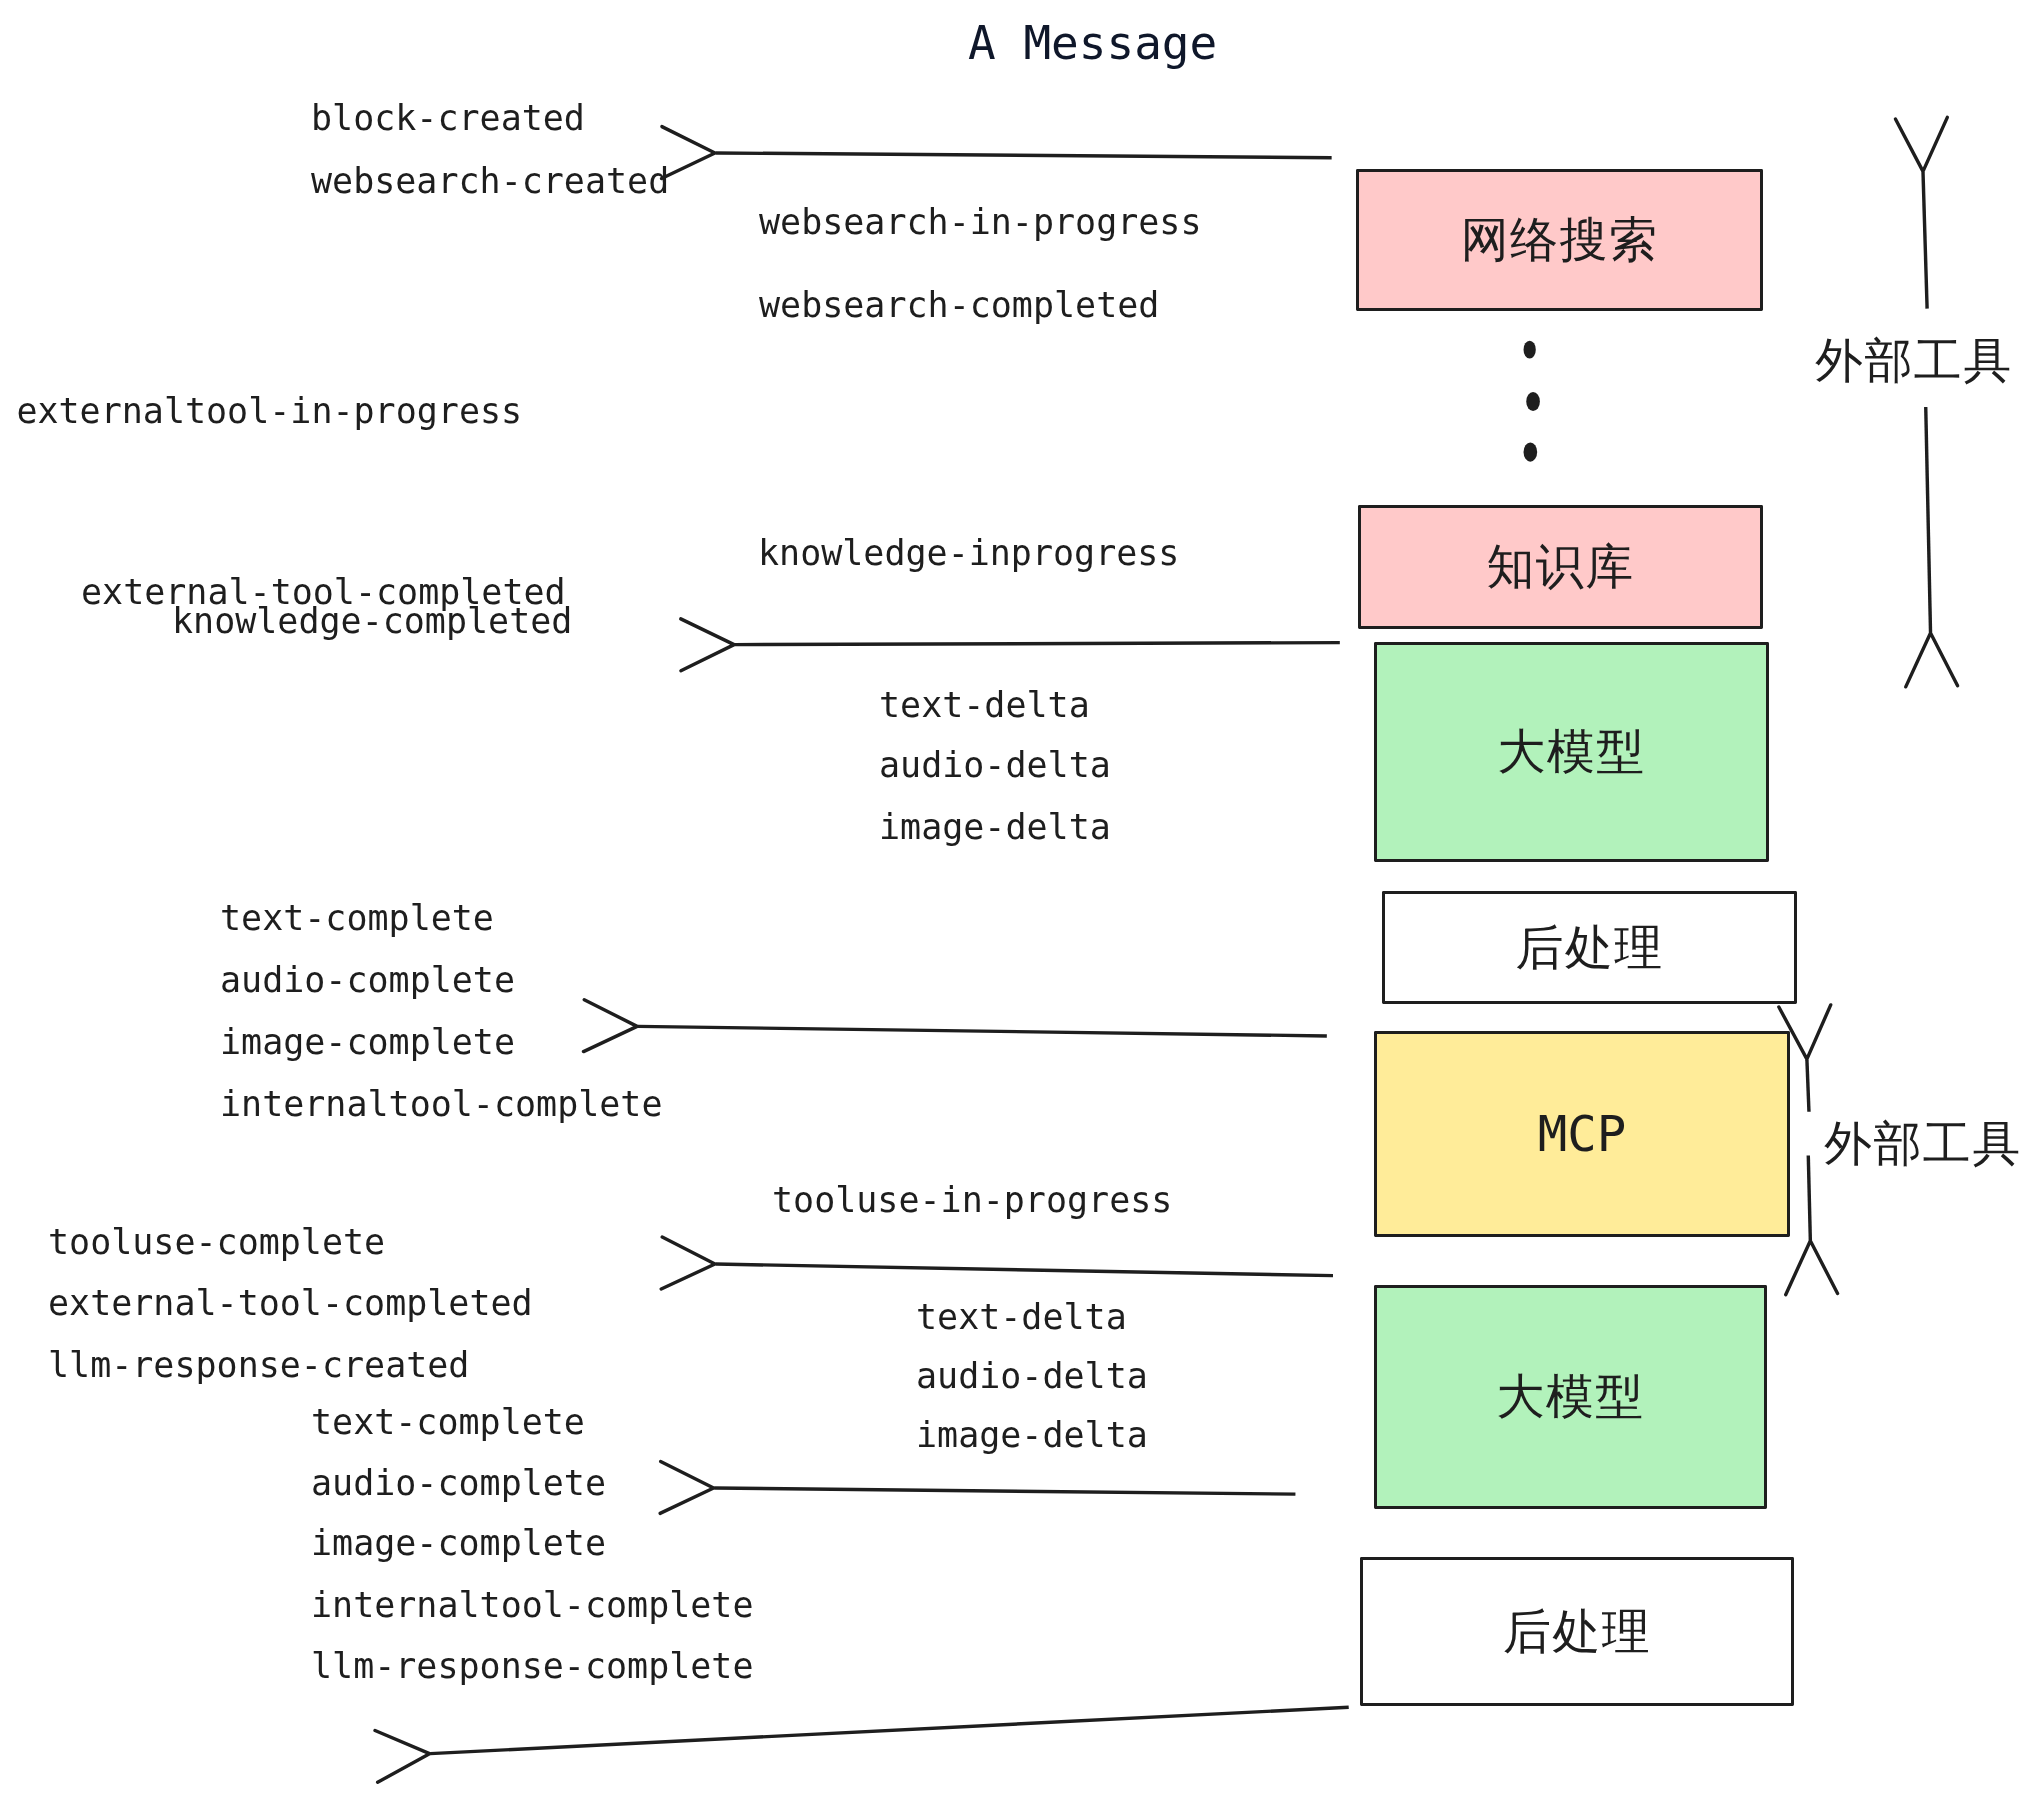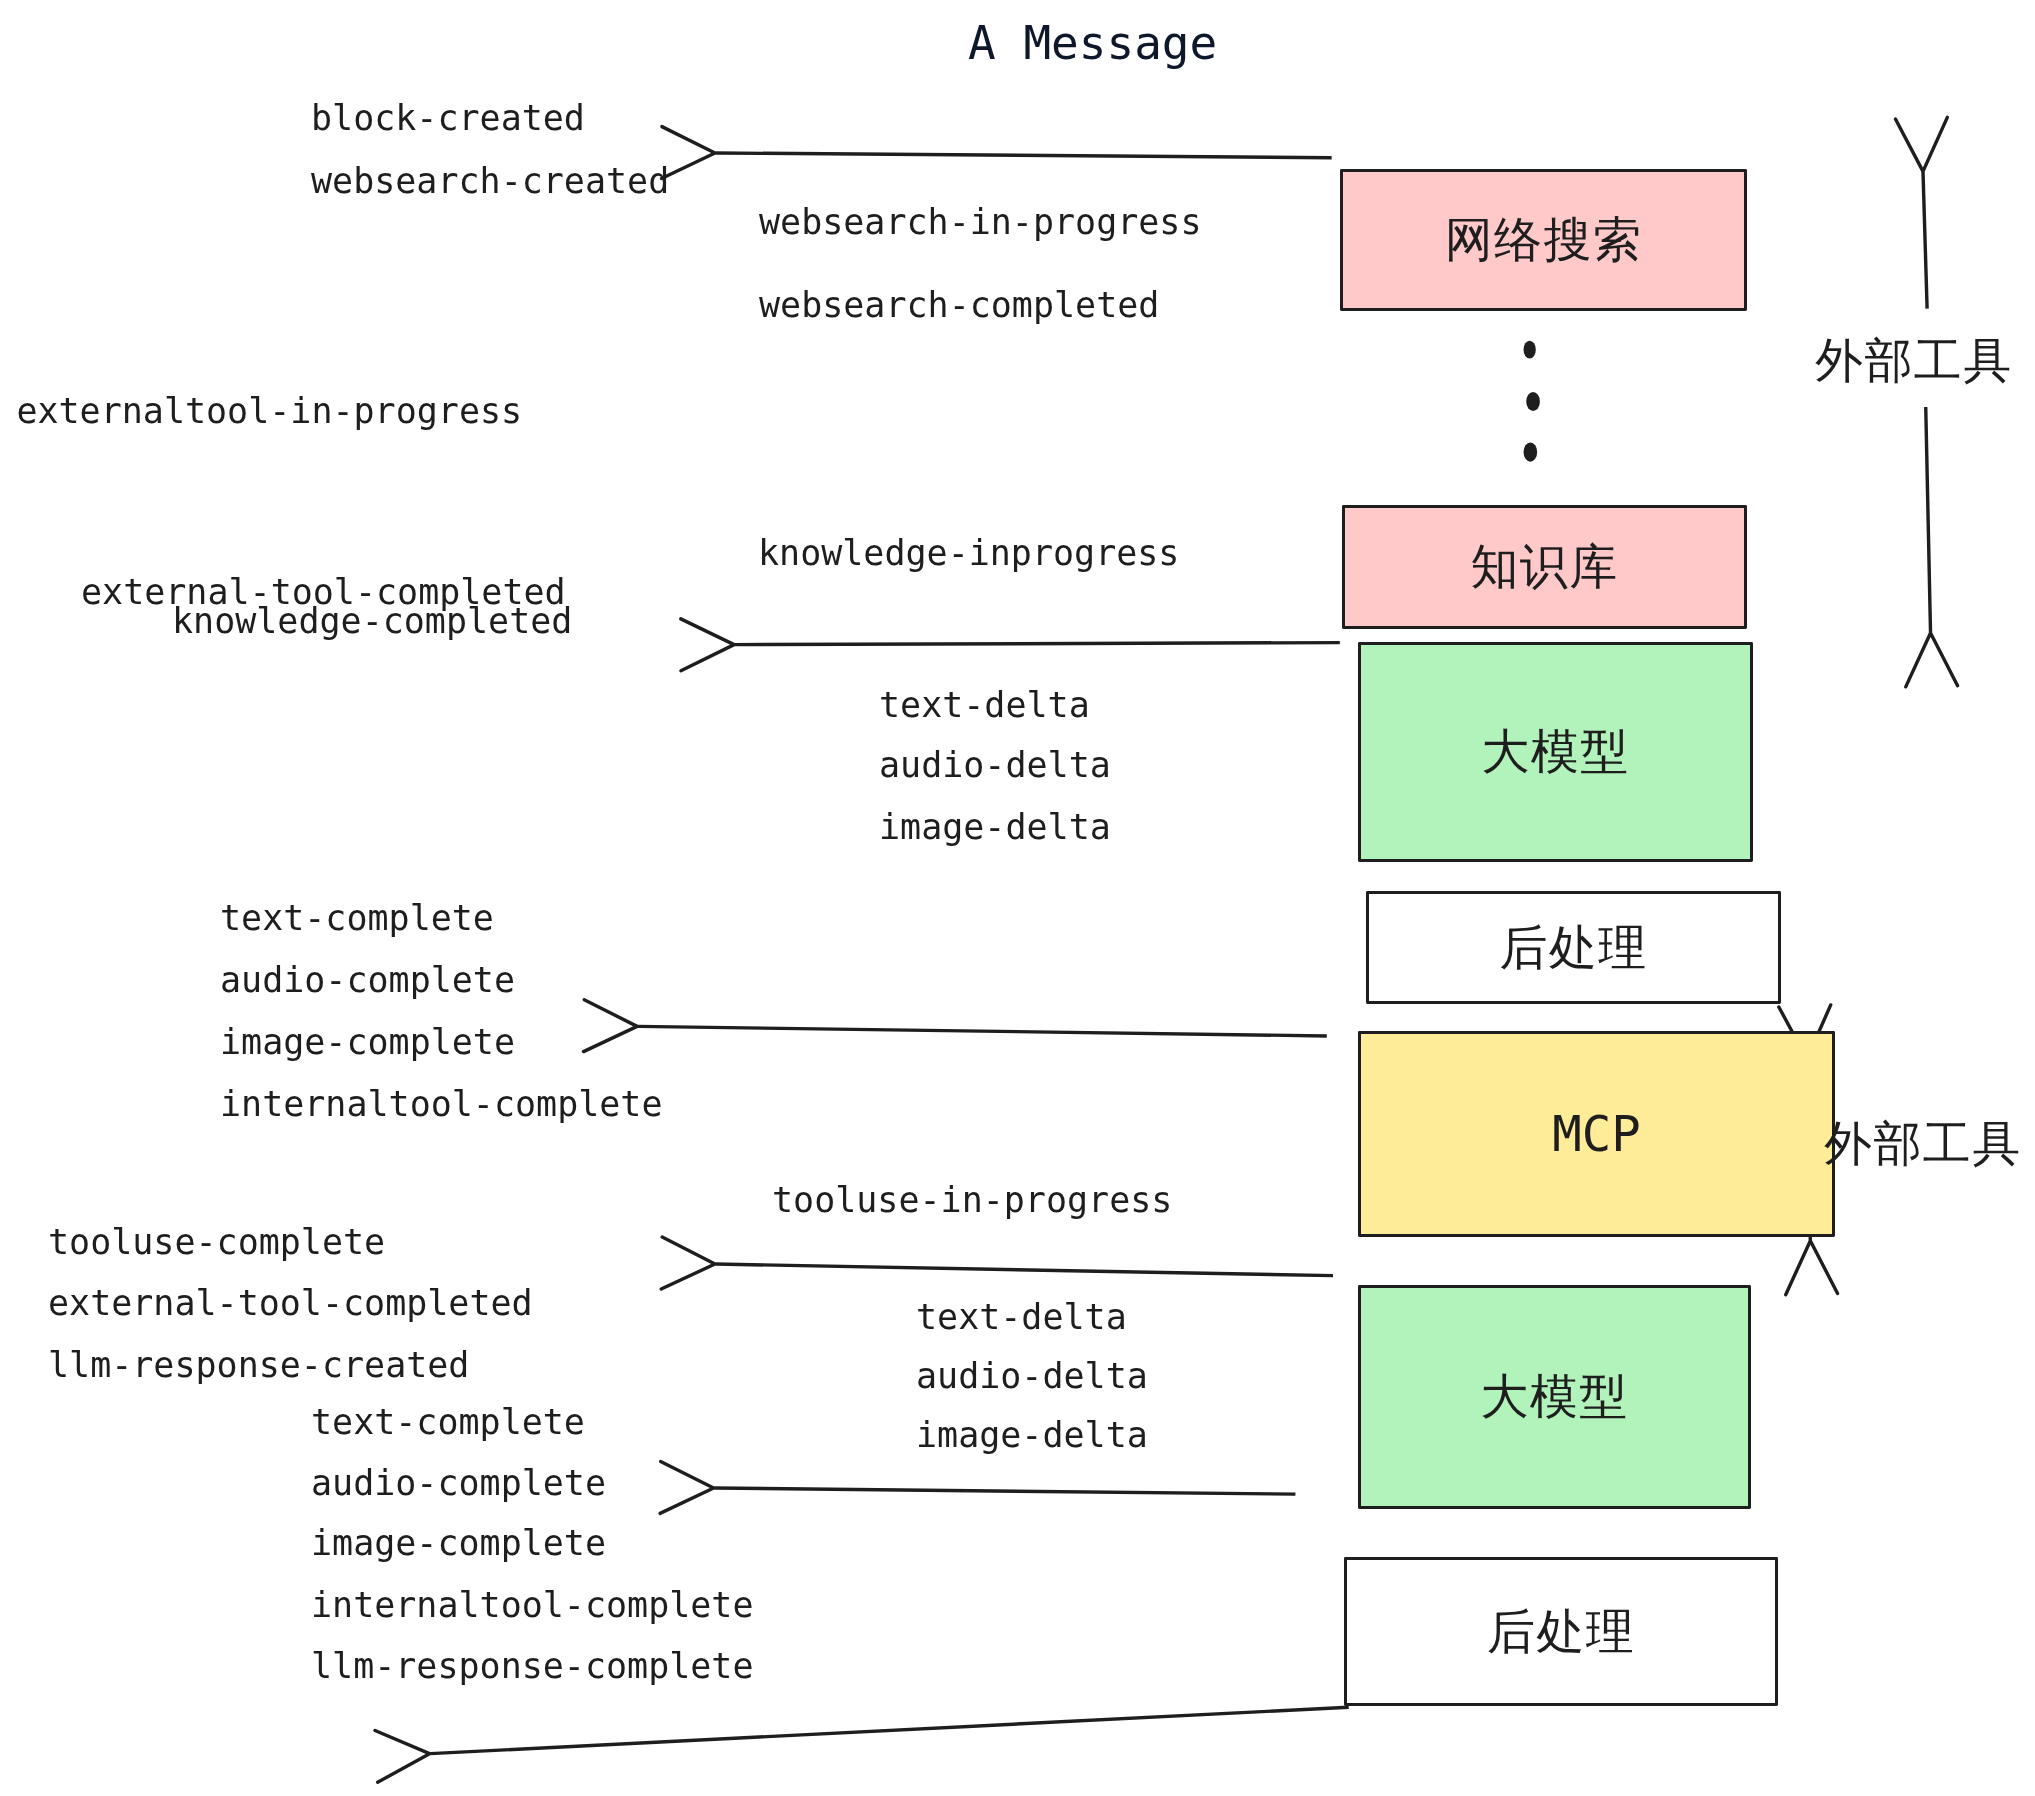"网络搜索" .node { margin-left: none -> 16px }
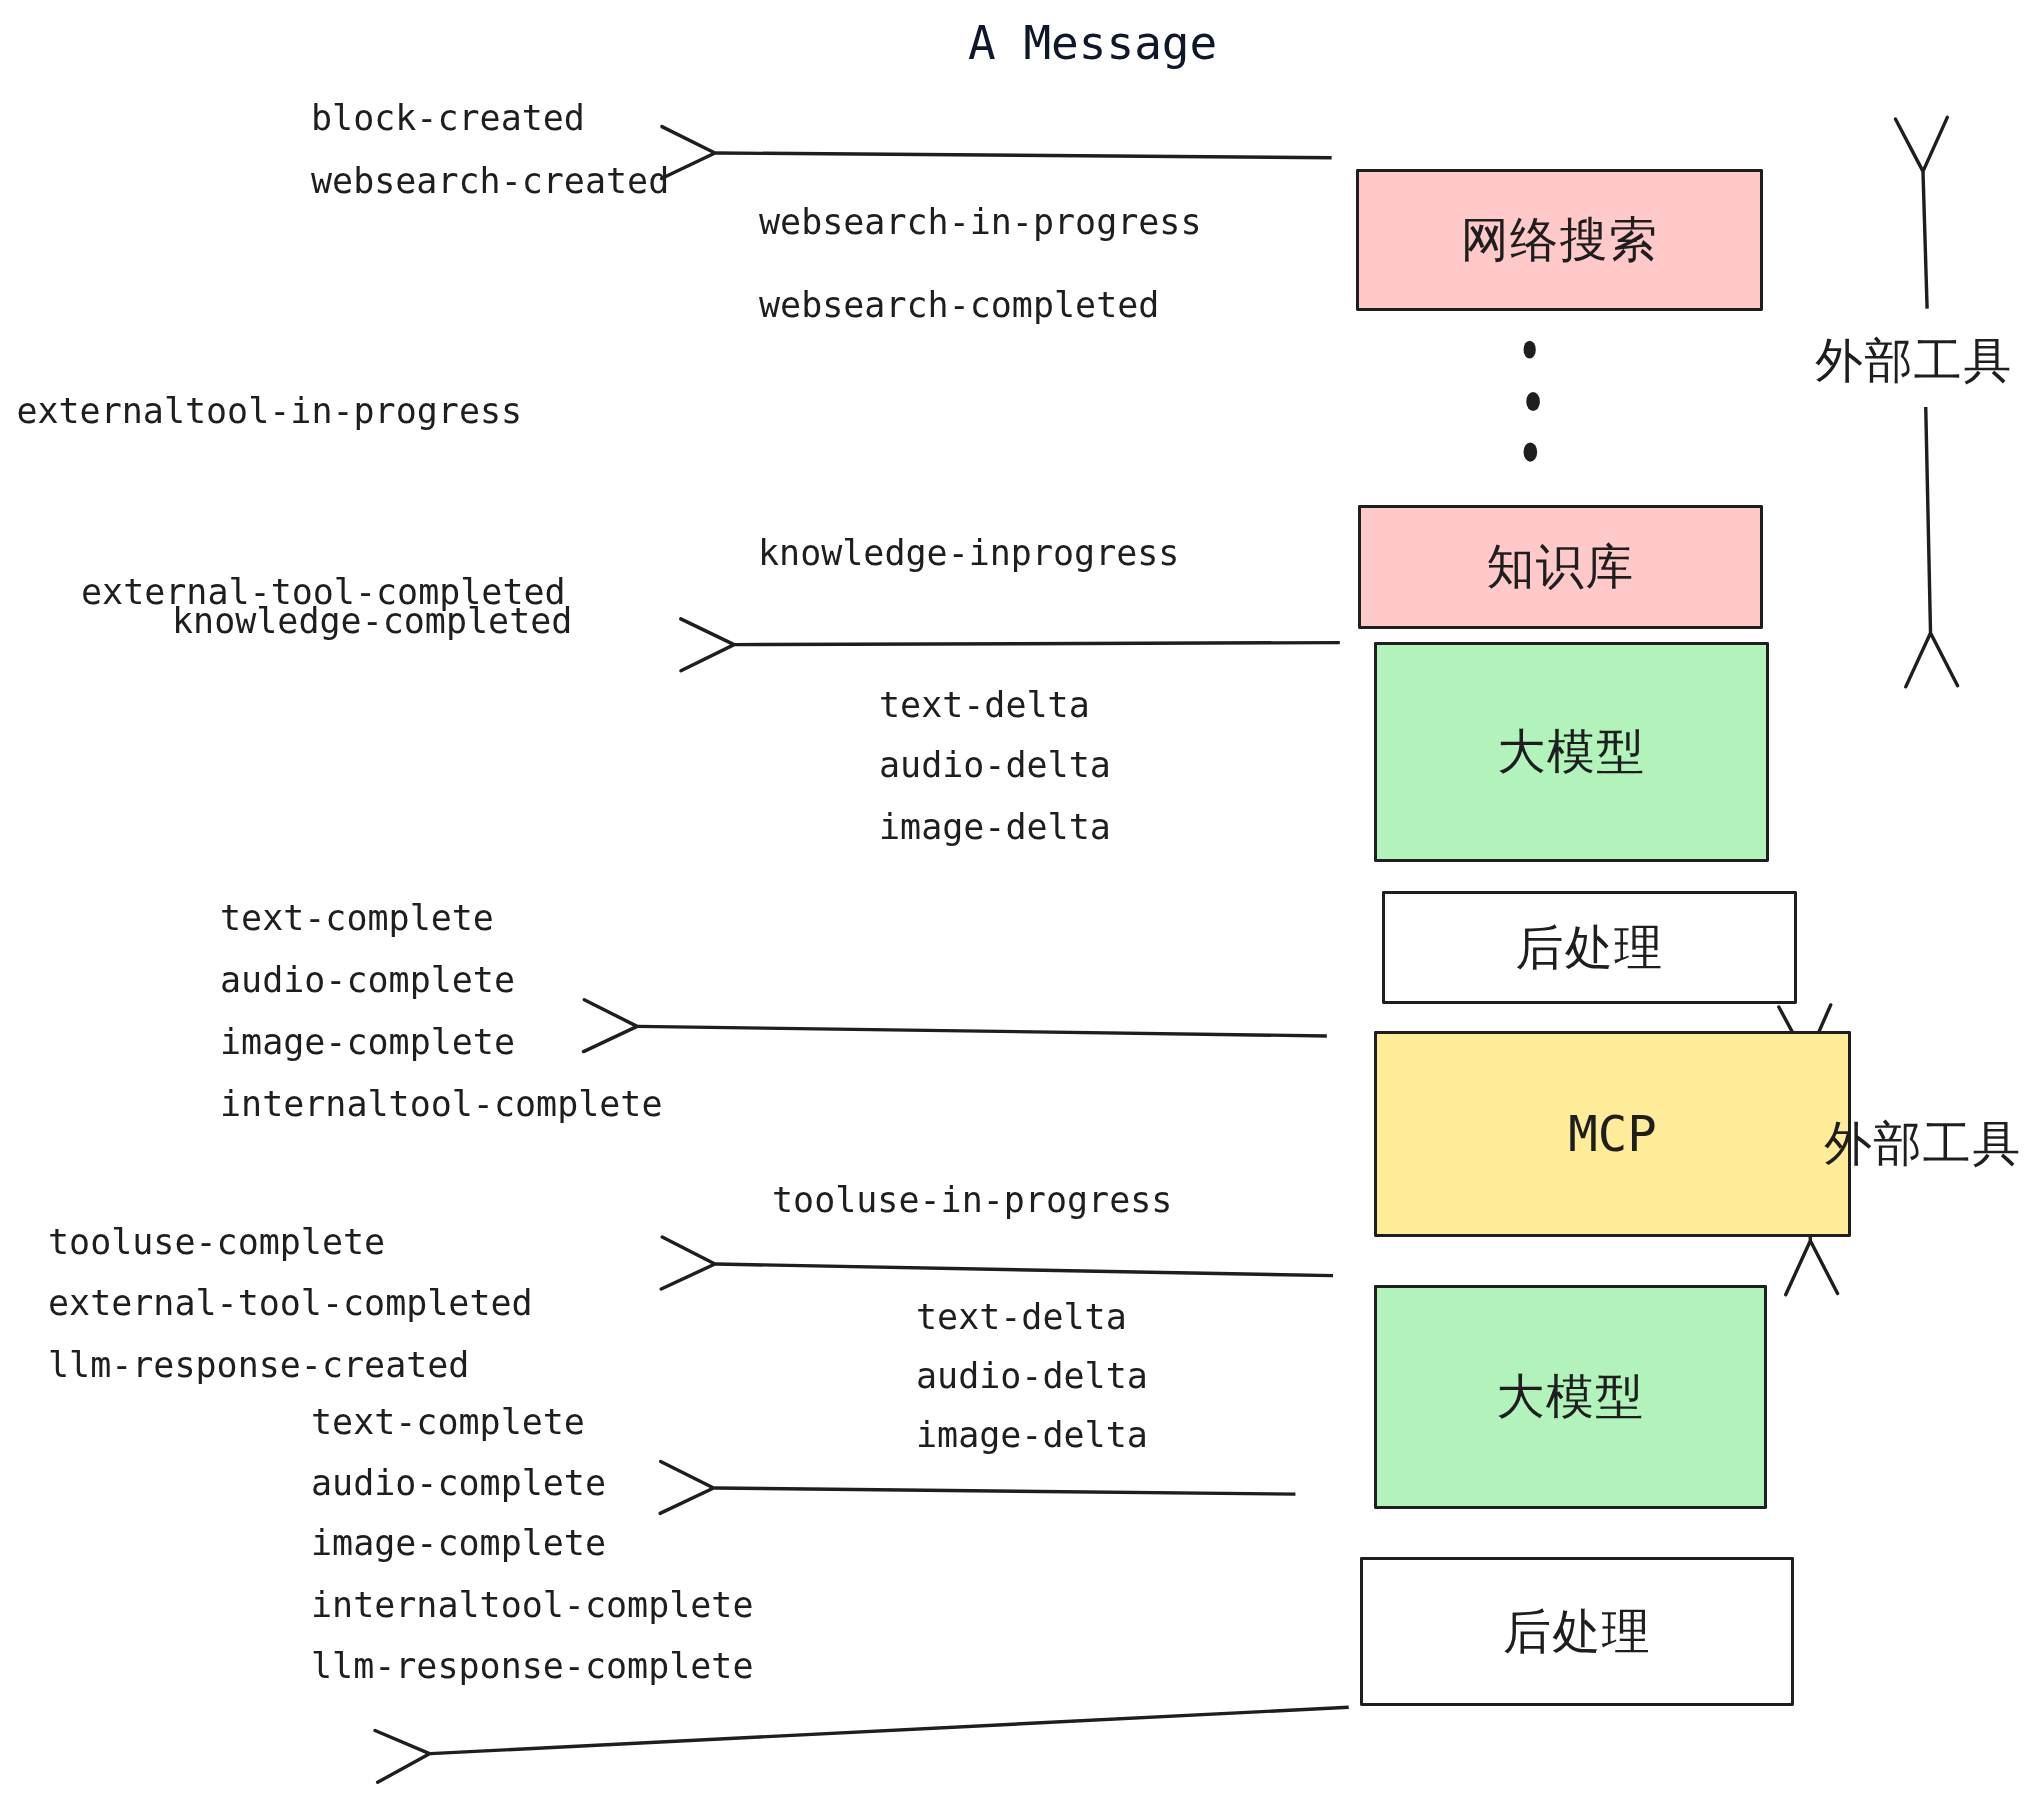"MCP" div.node { width: 477px -> 416px }
